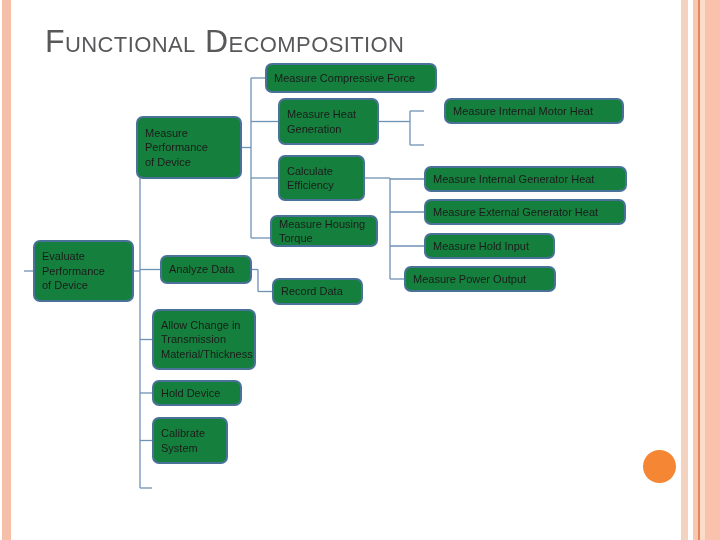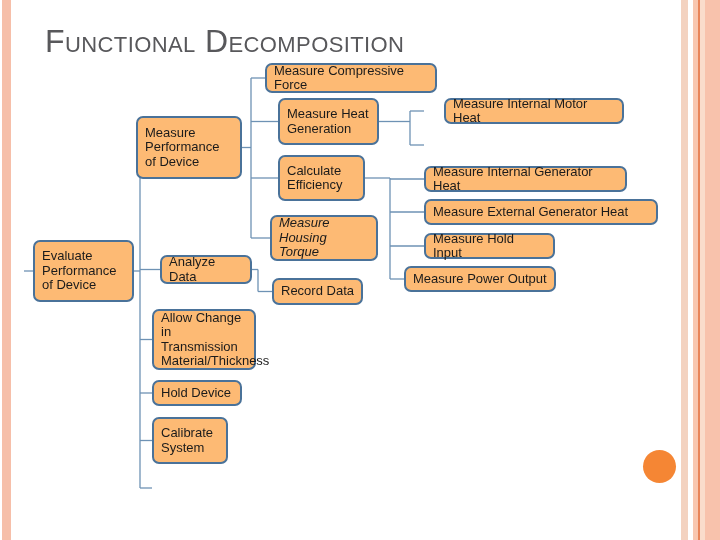"Measure Compressive Force" .node { background: #fdba74 -> #15803d; font-size: 13px -> 11px }
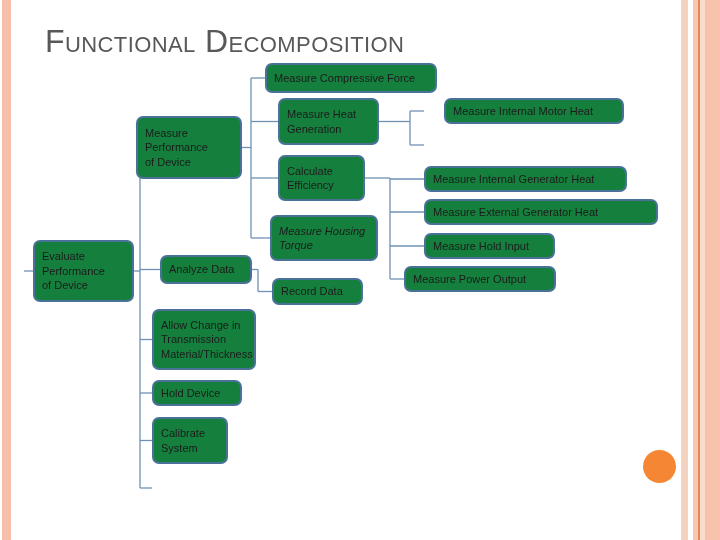"Measure External Generator Heat" div.node { width: 234px -> 202px }
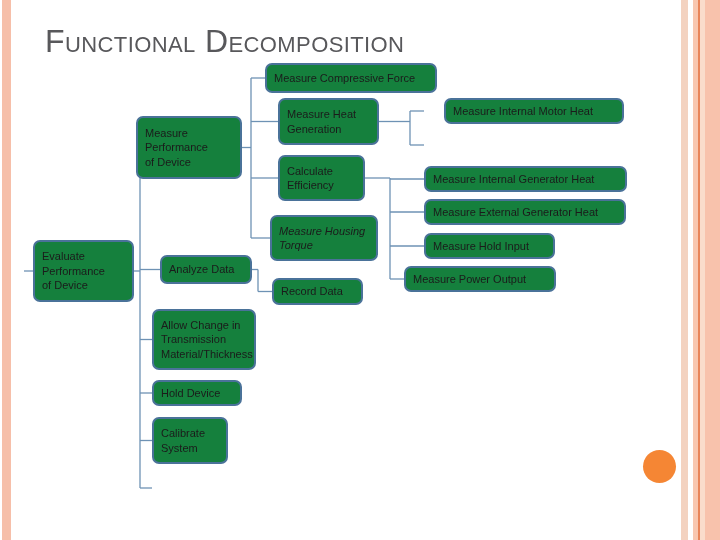"Measure Housing" div.node { font-style: italic -> none; height: 46px -> 32px }
